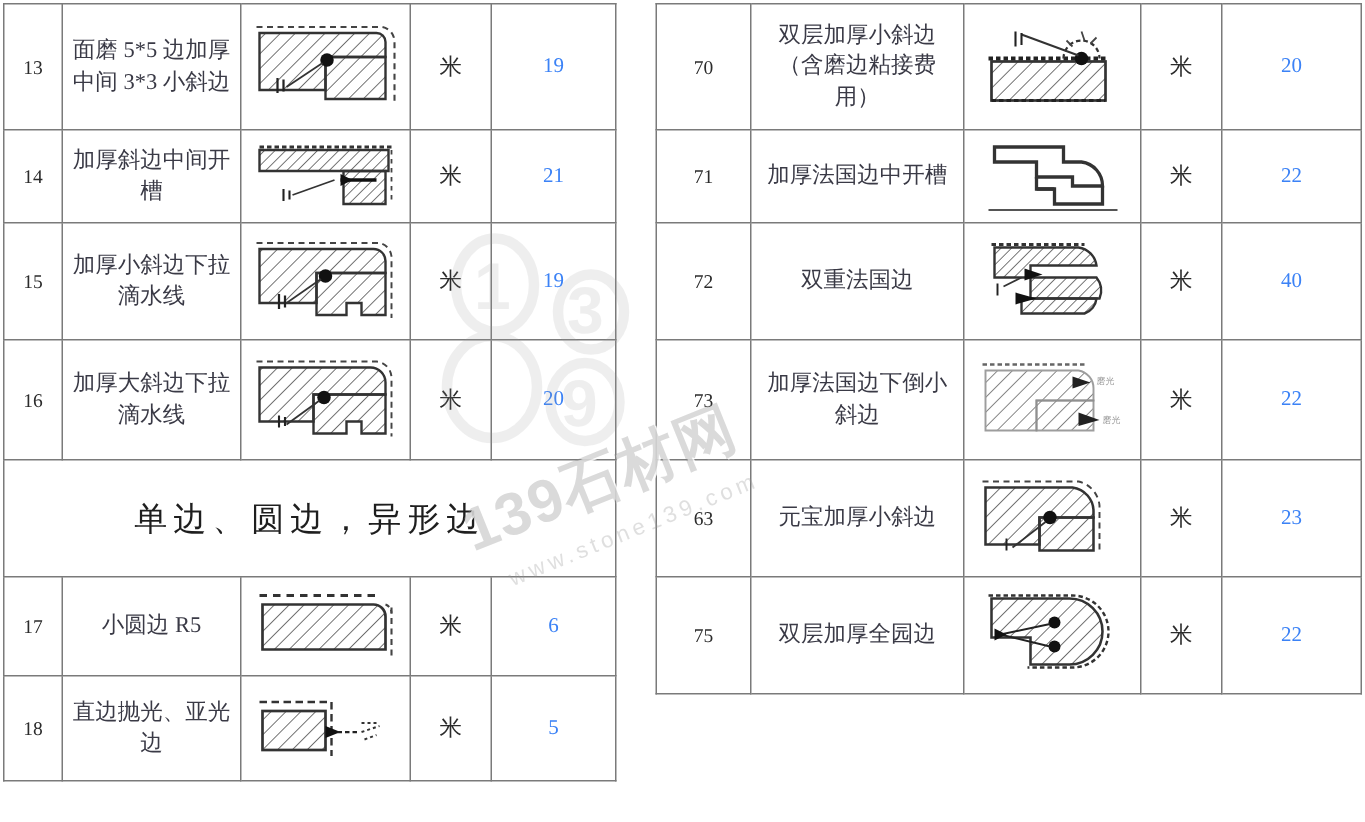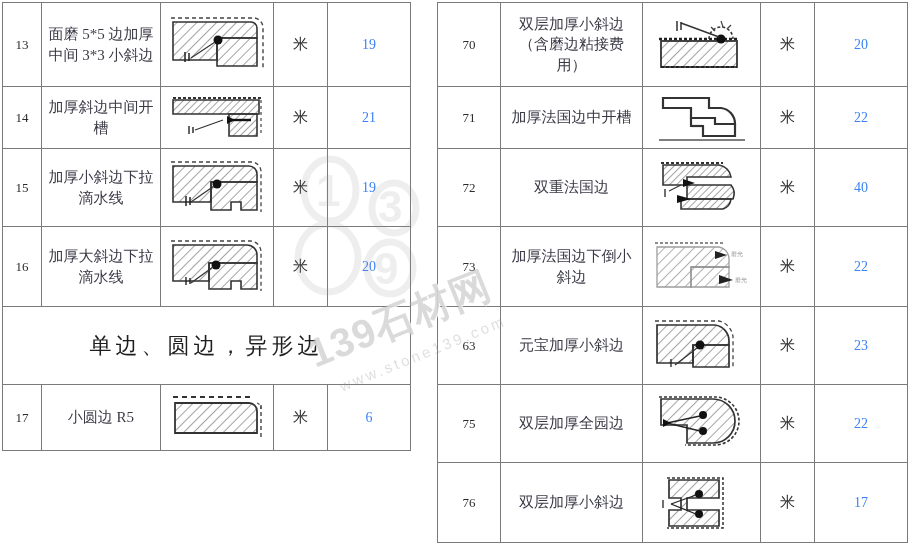"18" tr { html: none -> <tr> <td>18</td> <td>直边抛光、亚光边</td> <td> <svg> <rect></rect> <path></path> <polygon></polygon> <line></line> <g> <line></line> <line></line> <line></line> </g> </svg> </td> <td>米</td> <td>5</td> </tr> }
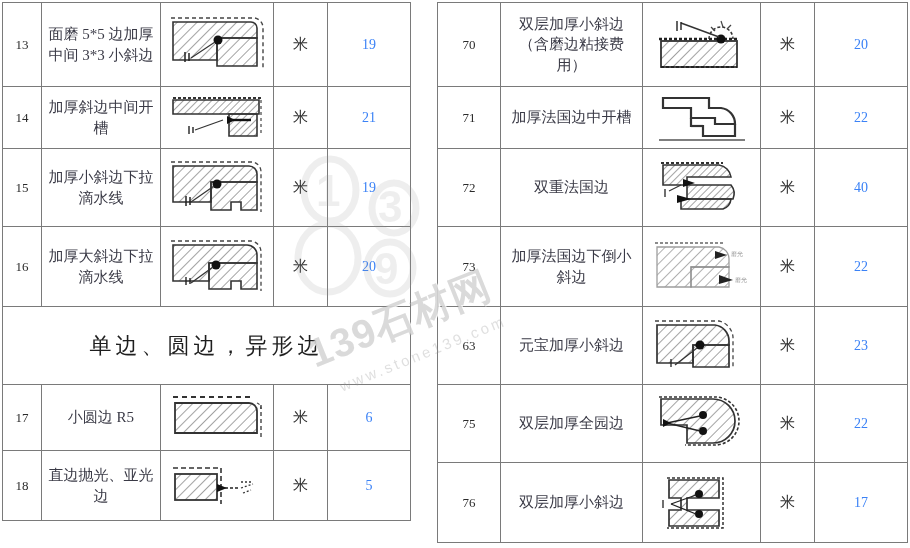"76" tr { html: <tr> <td>76</td> <td>双层加厚小斜边</td> <td> <svg> <path></path> <path></path> <circle></circle> <circle></circle> <line></line> <line></line> <g> <line></line> </g> </svg> </td> <td>米</td> <td>17</td> </tr> -> none }
